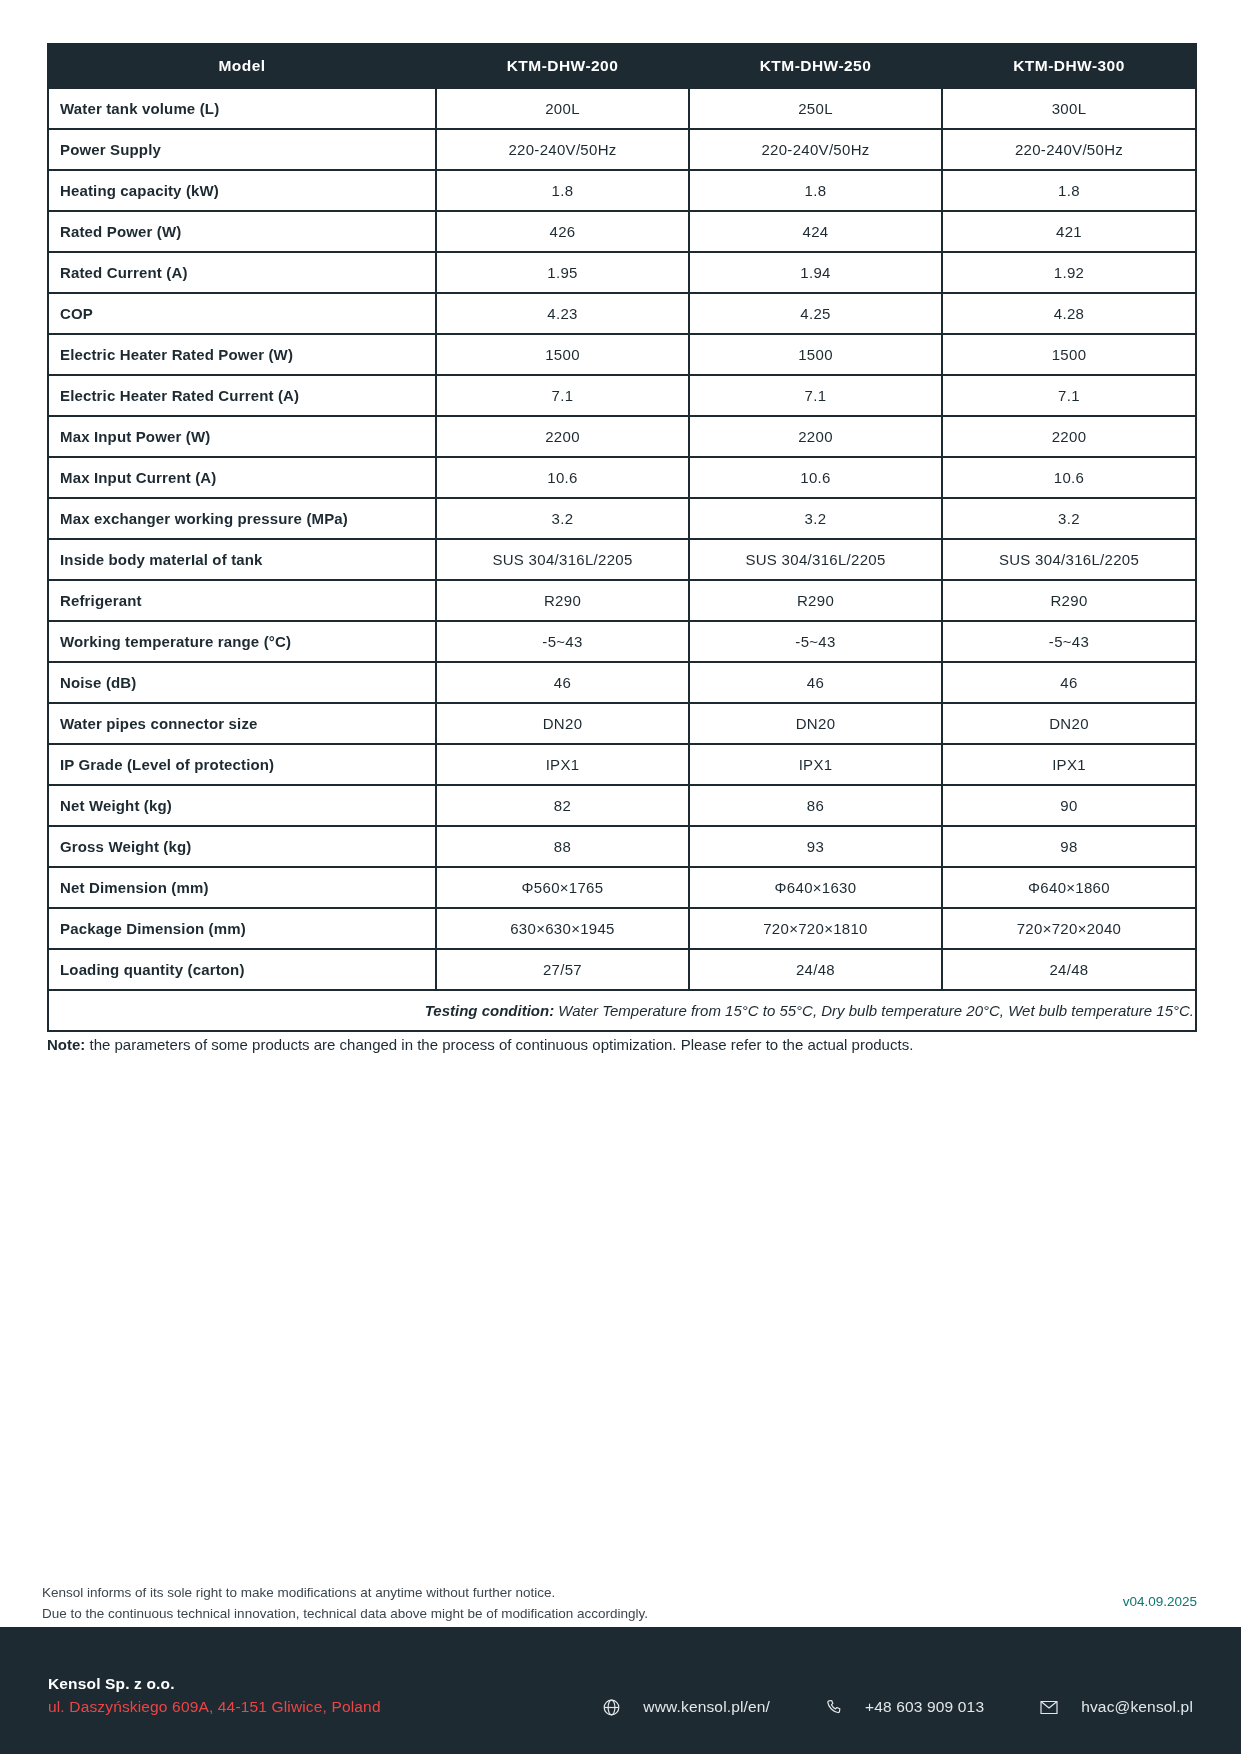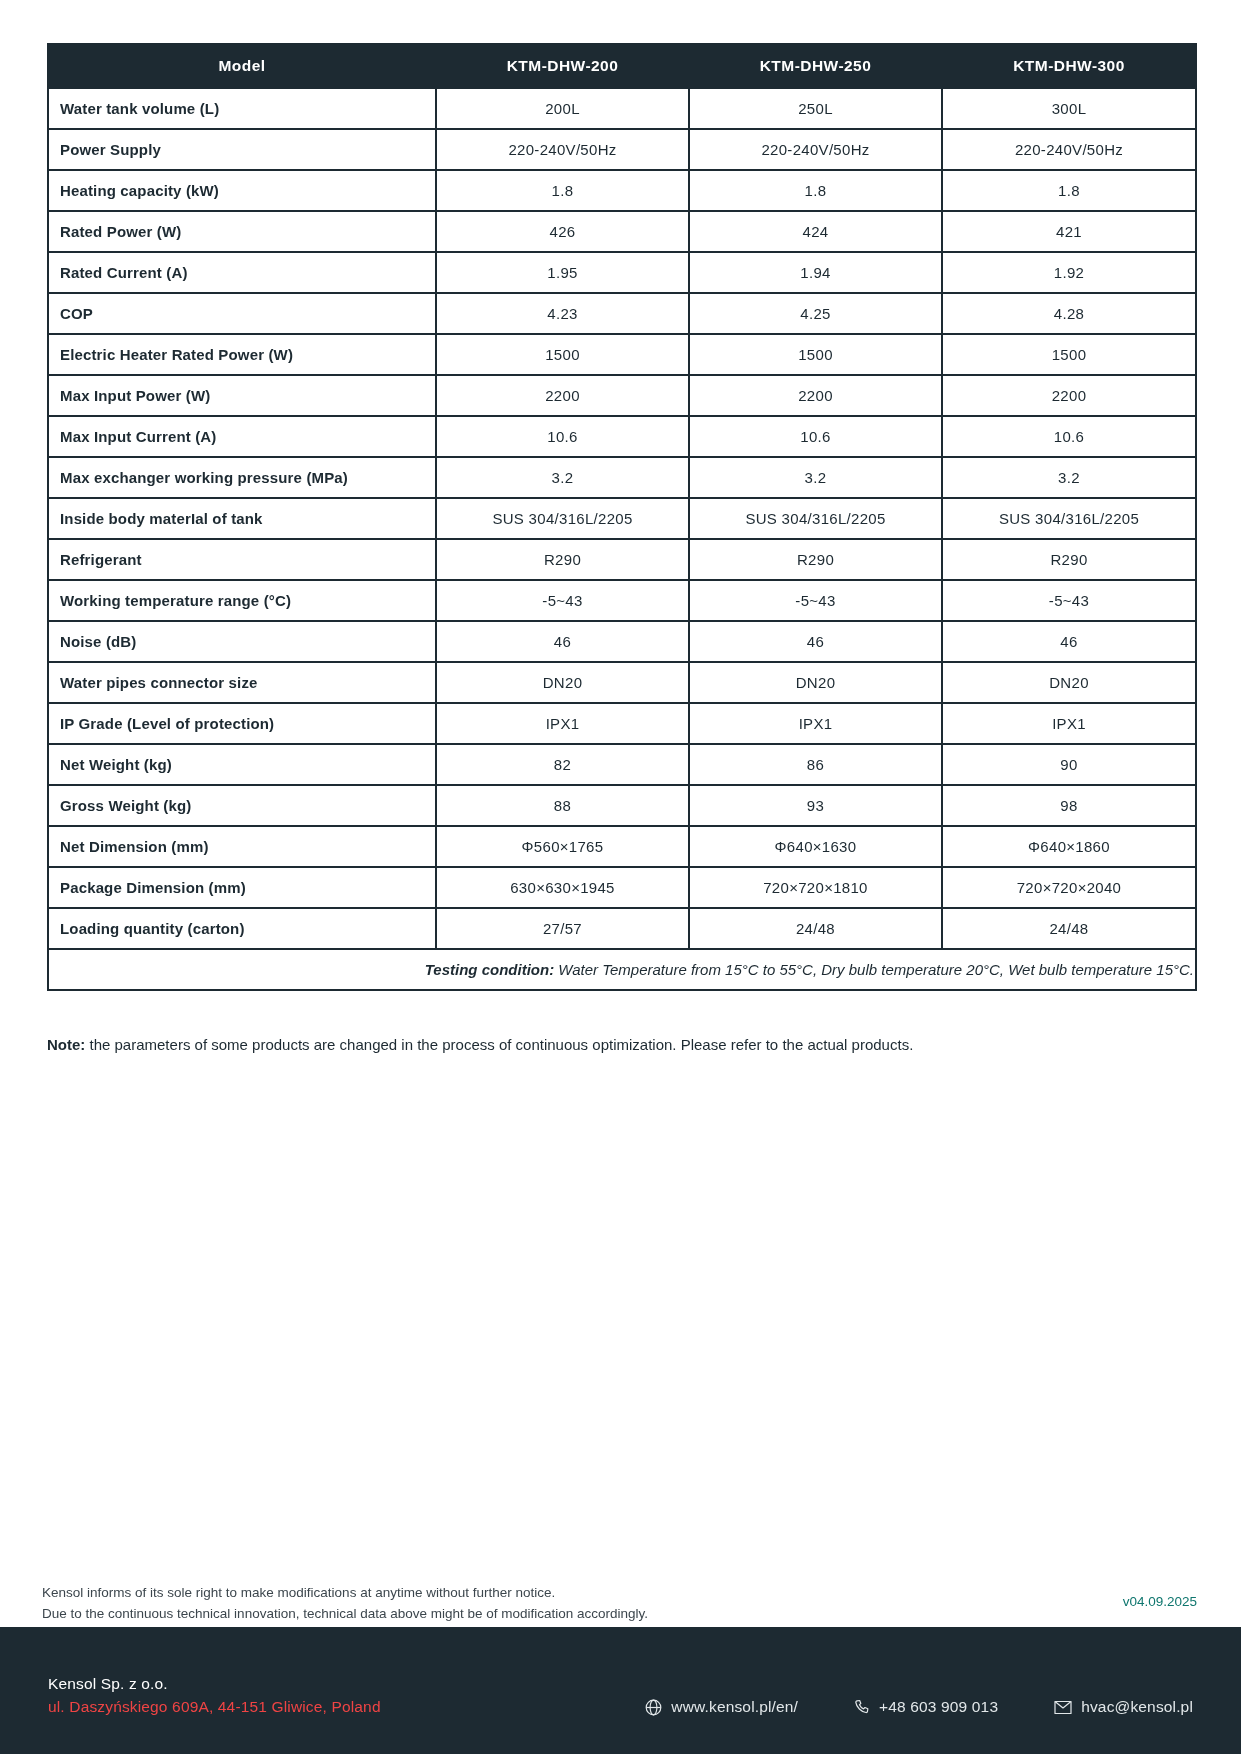"Electric Heater Rated Current (A)" tr { html: none -> <tr> <td>Electric Heater Rated Current (A)</td> <td>7.1</td> <td>7.1</td> <td>7.1</td> </tr> }
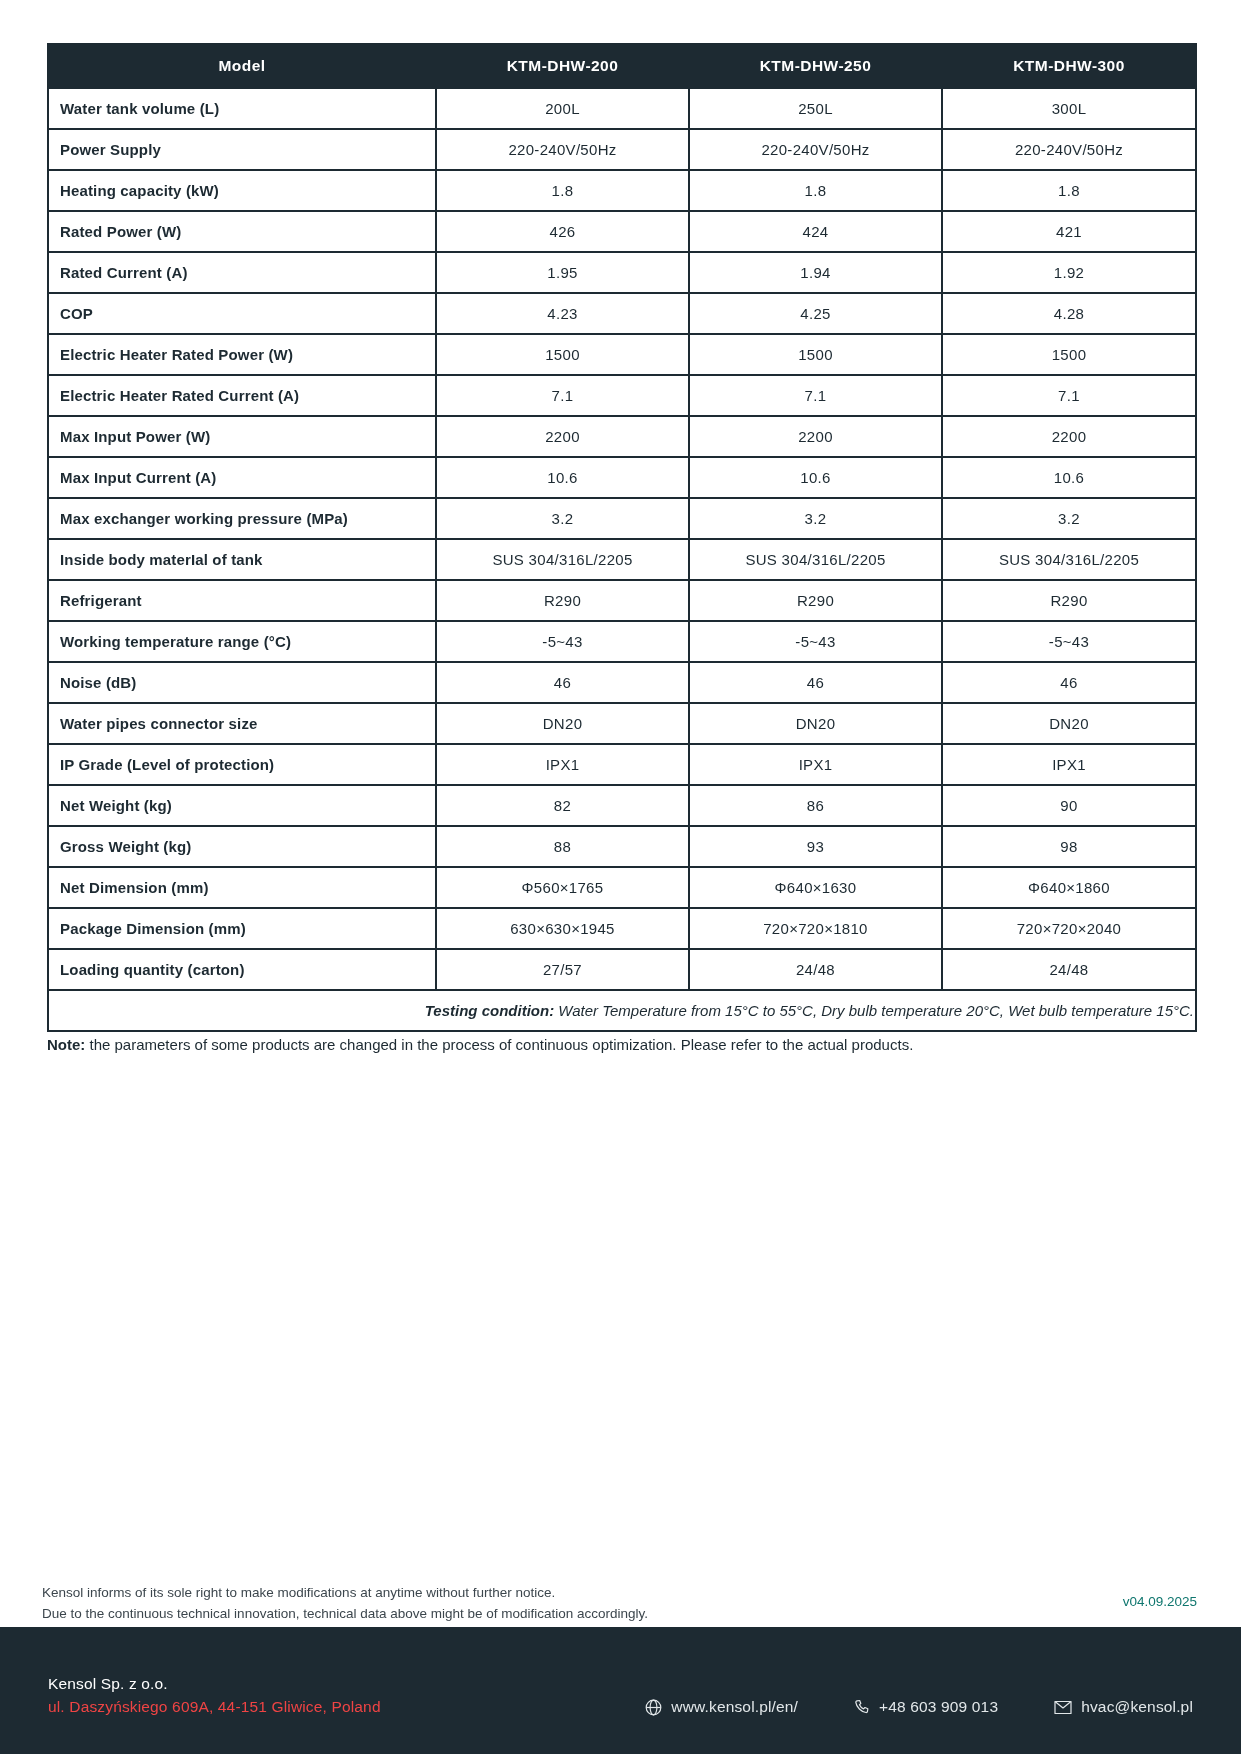"Kensol Sp. z o.o." .company-name { font-weight: 400 -> 700 }
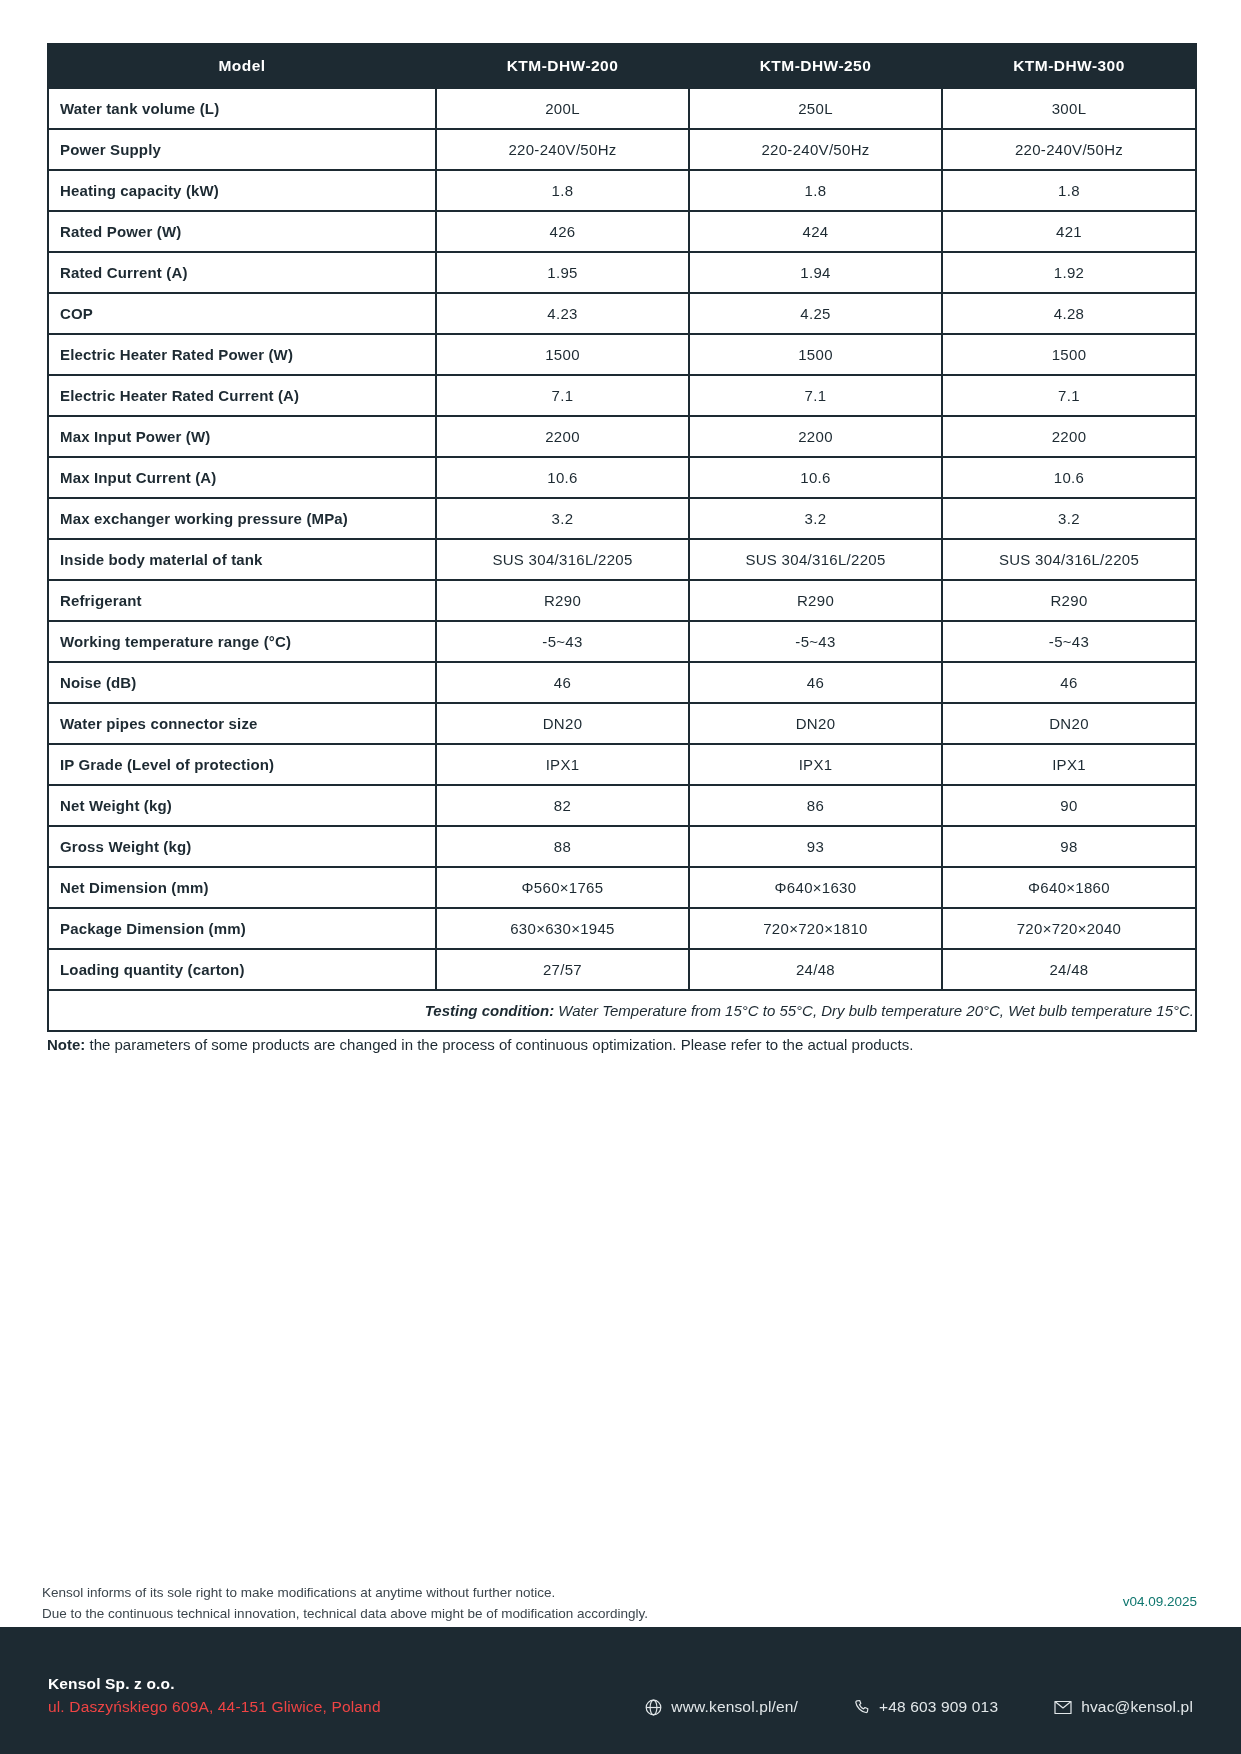"www.kensol.pl/en/" .contact-item { gap: 9px -> 23px }
